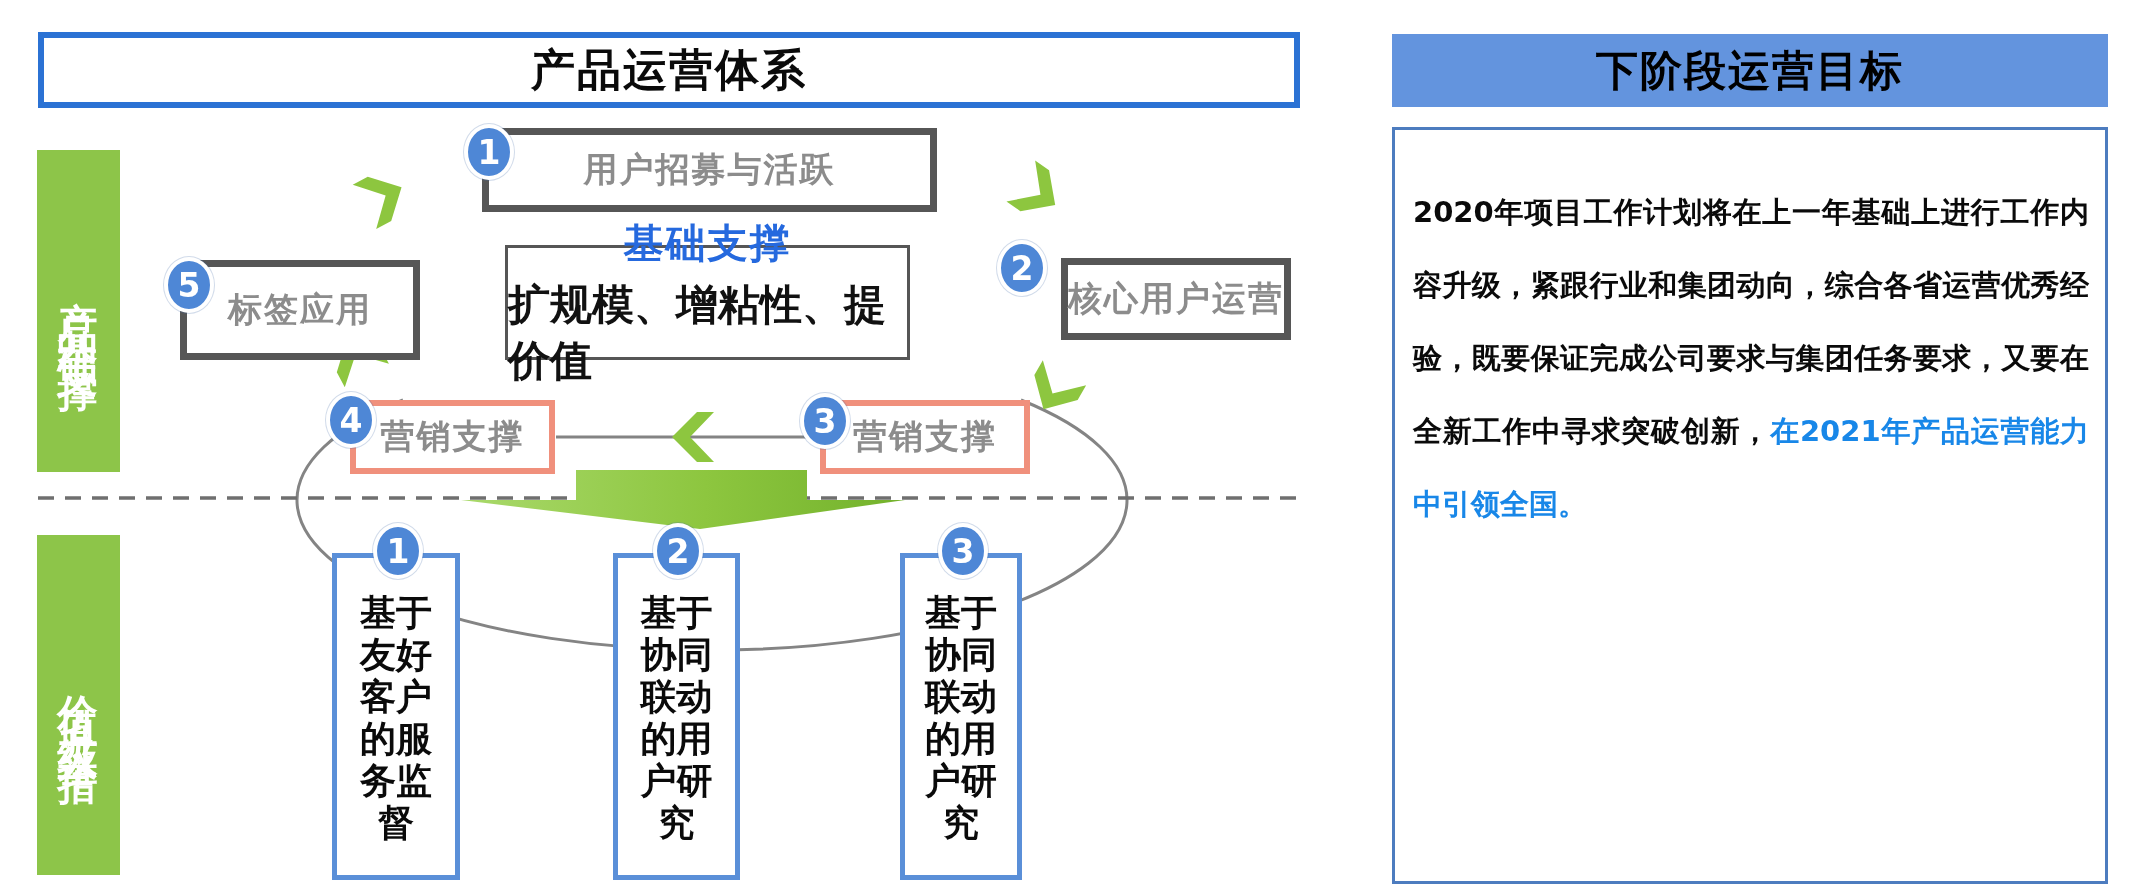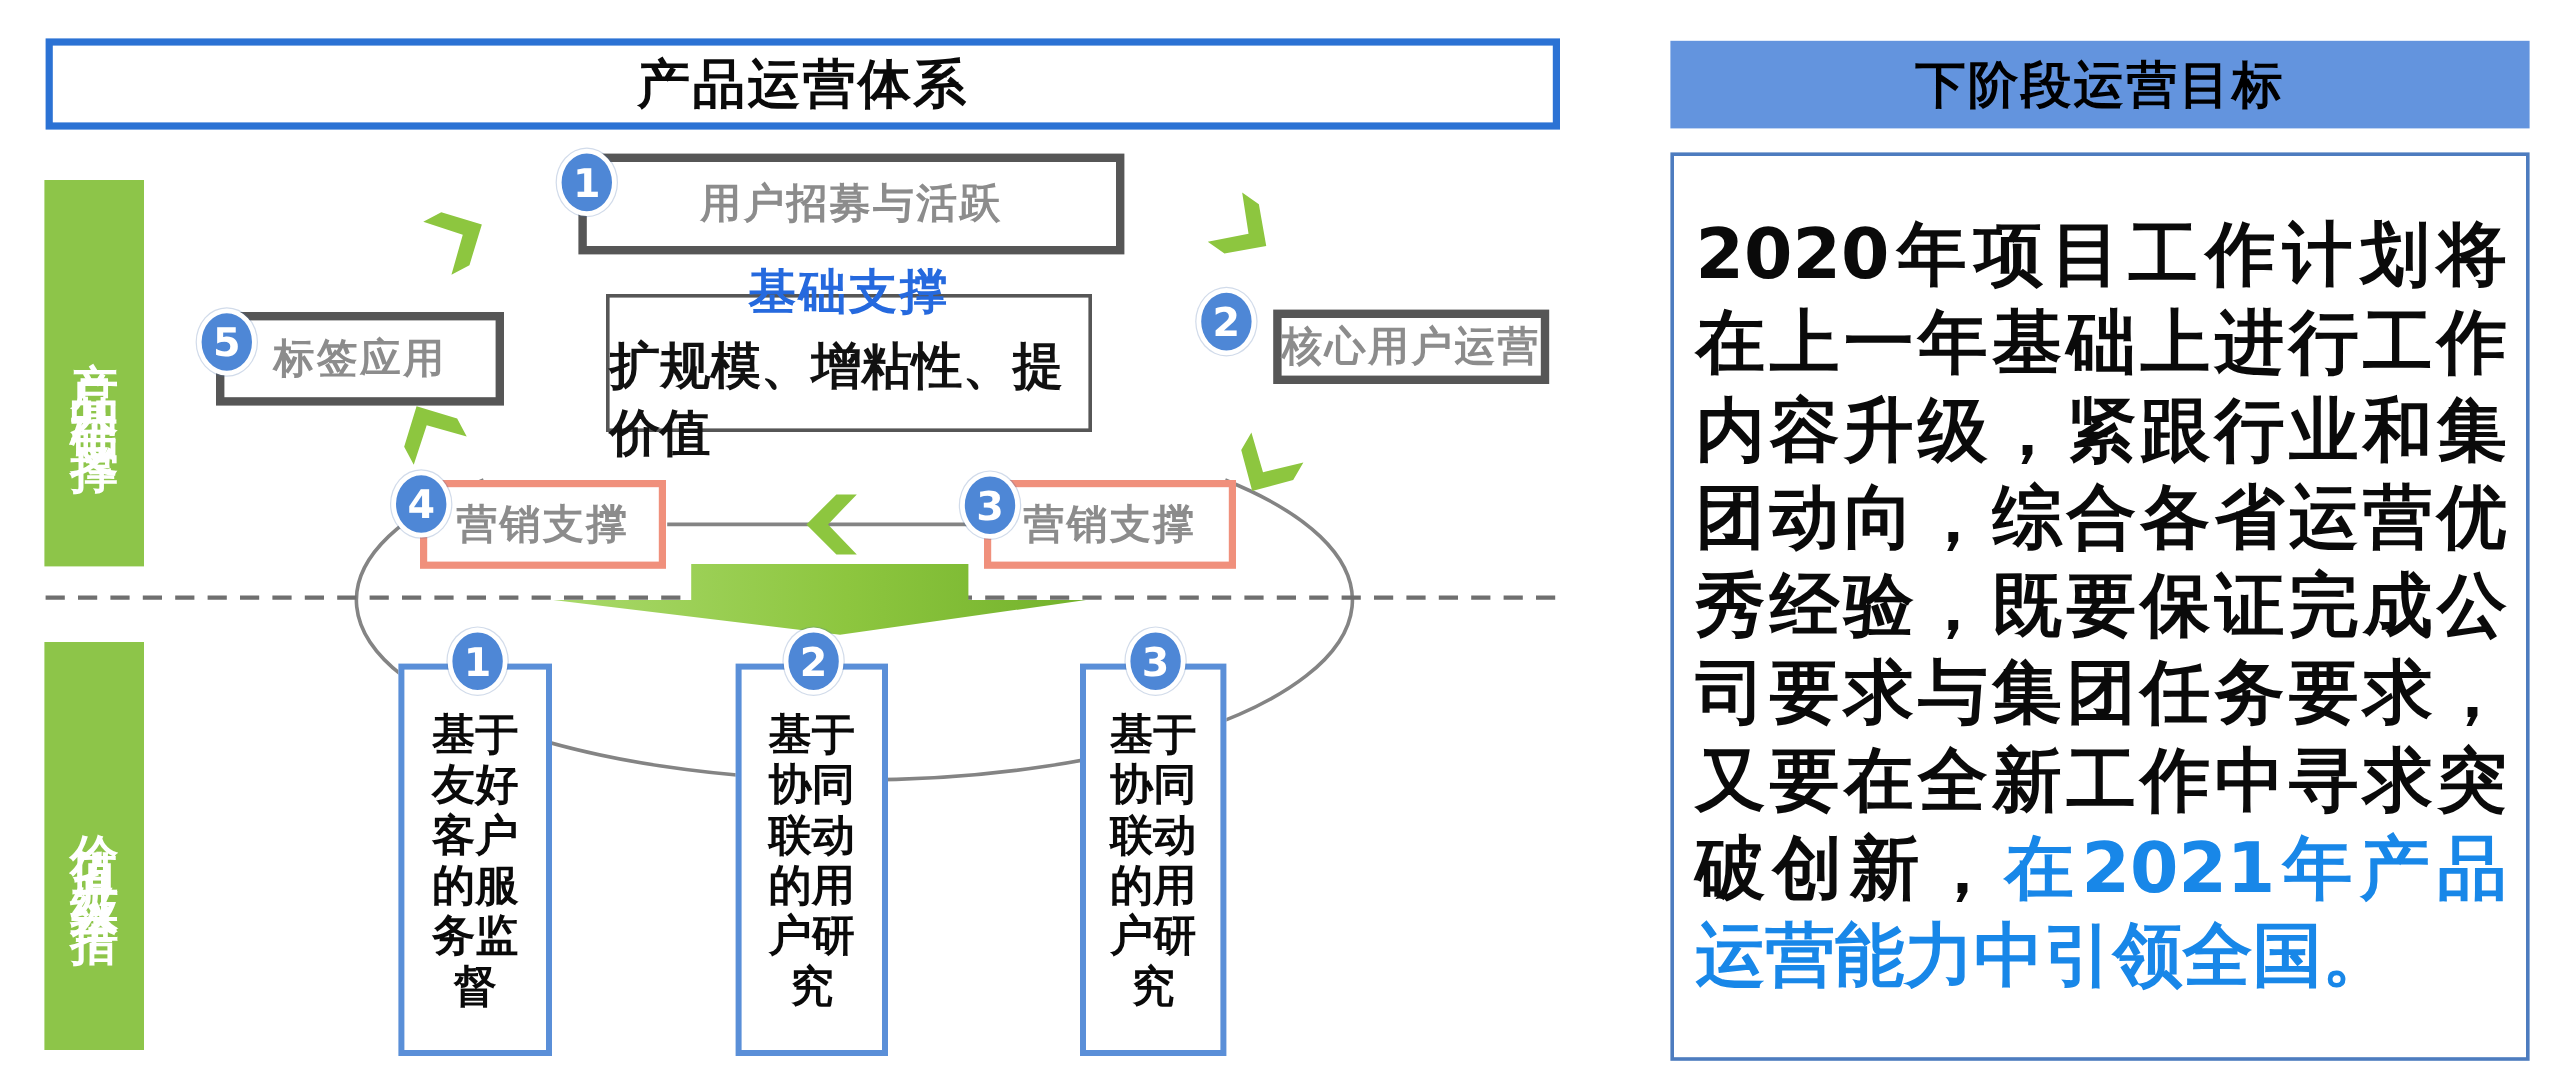"2020年项目工作计划将在上一年基础上进行工作内容升级，紧跟行业和集团动向，综合" .rp-body { font-size: 58px -> 29px }
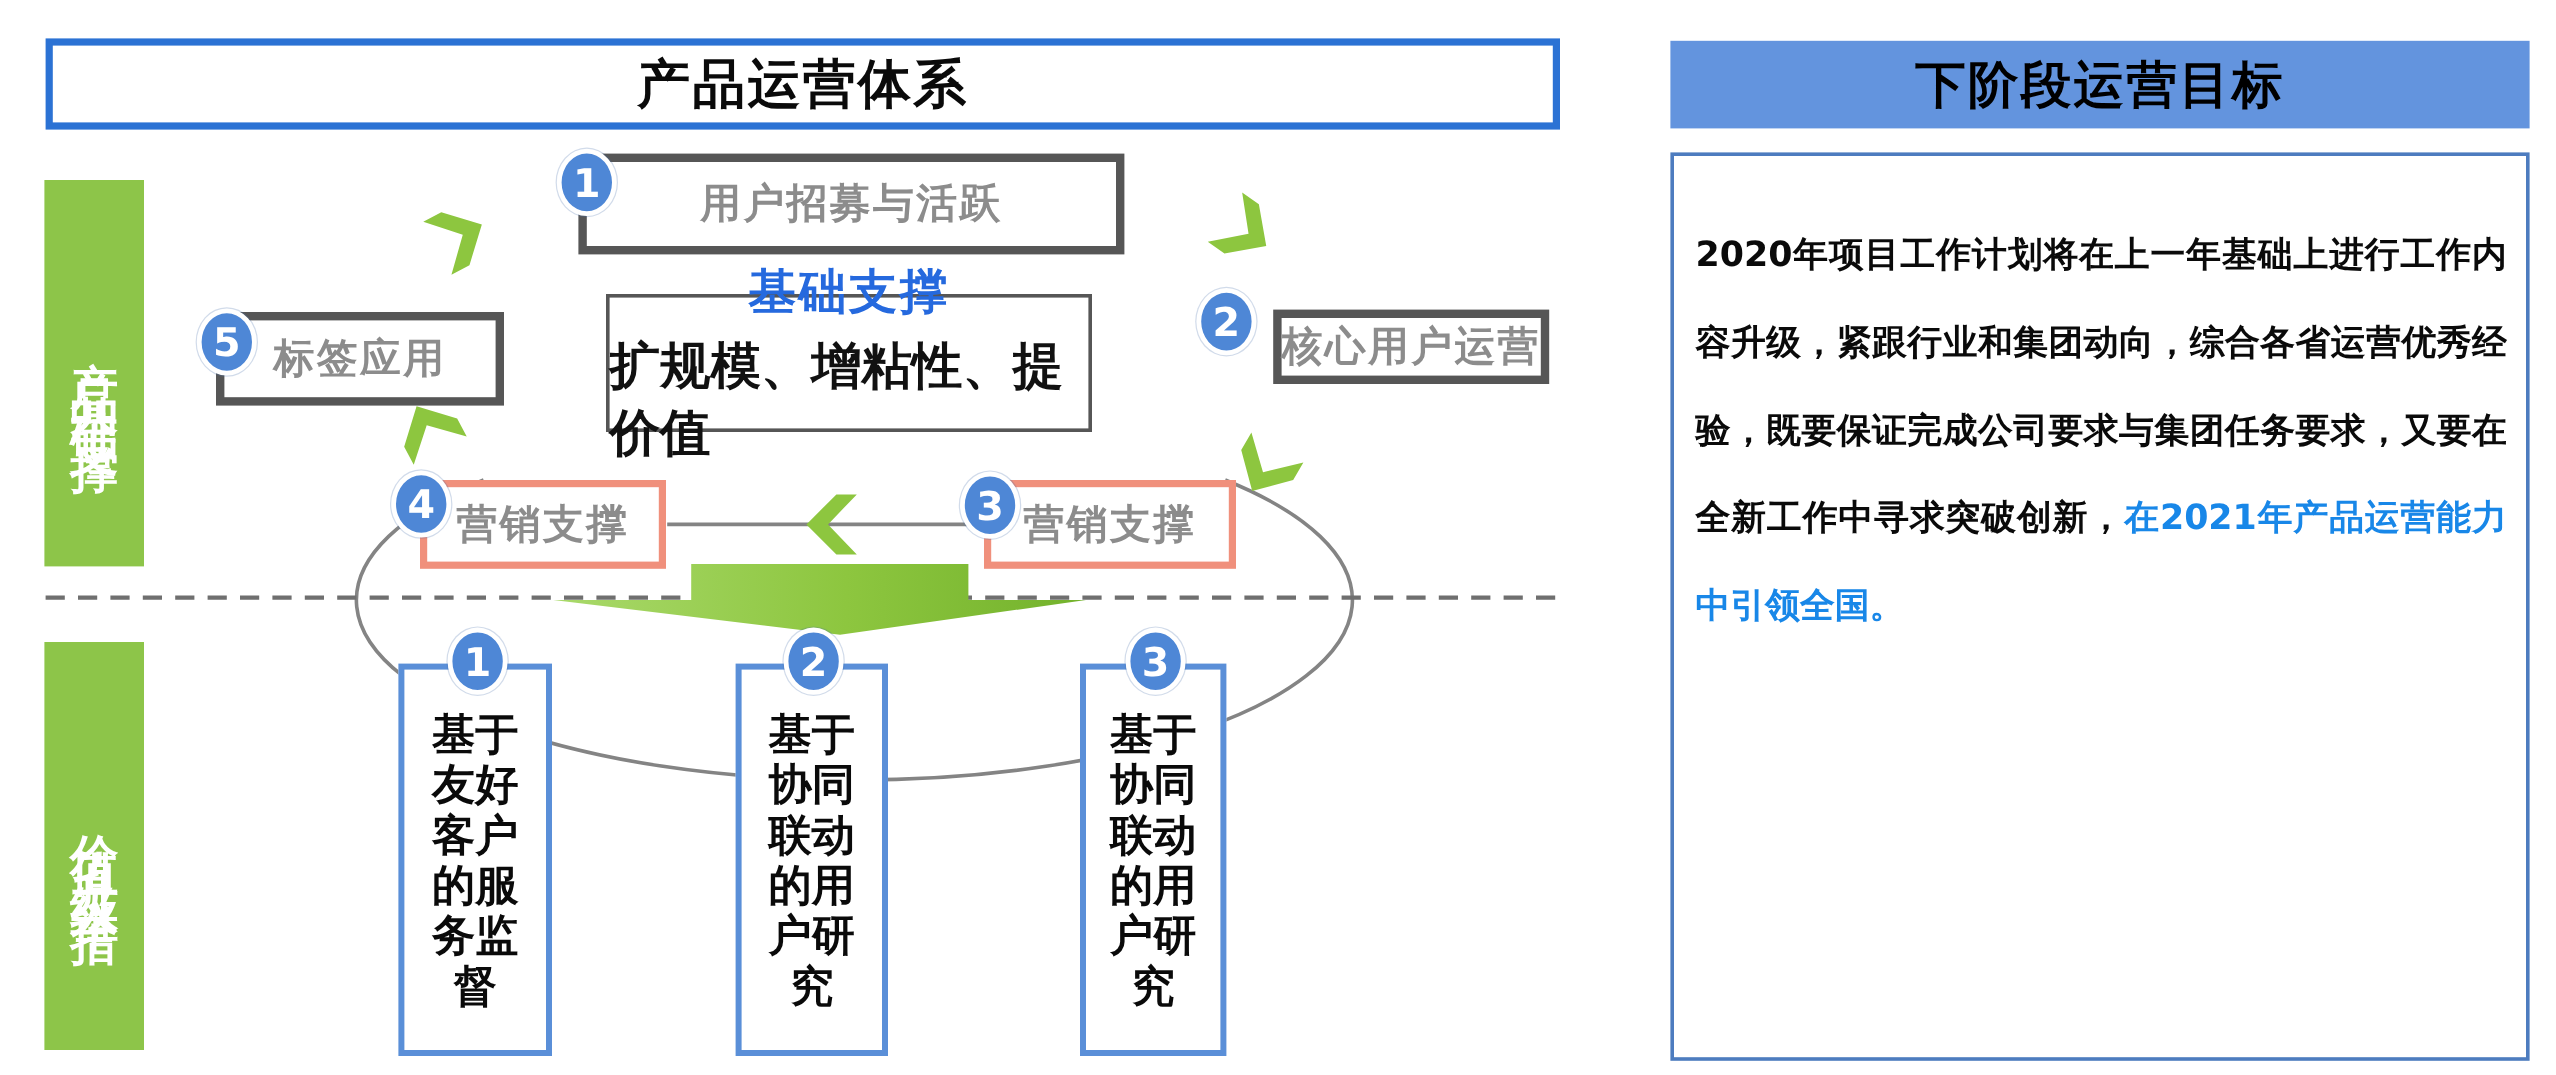"标签应用" .n5 { height: 78px -> 100px }
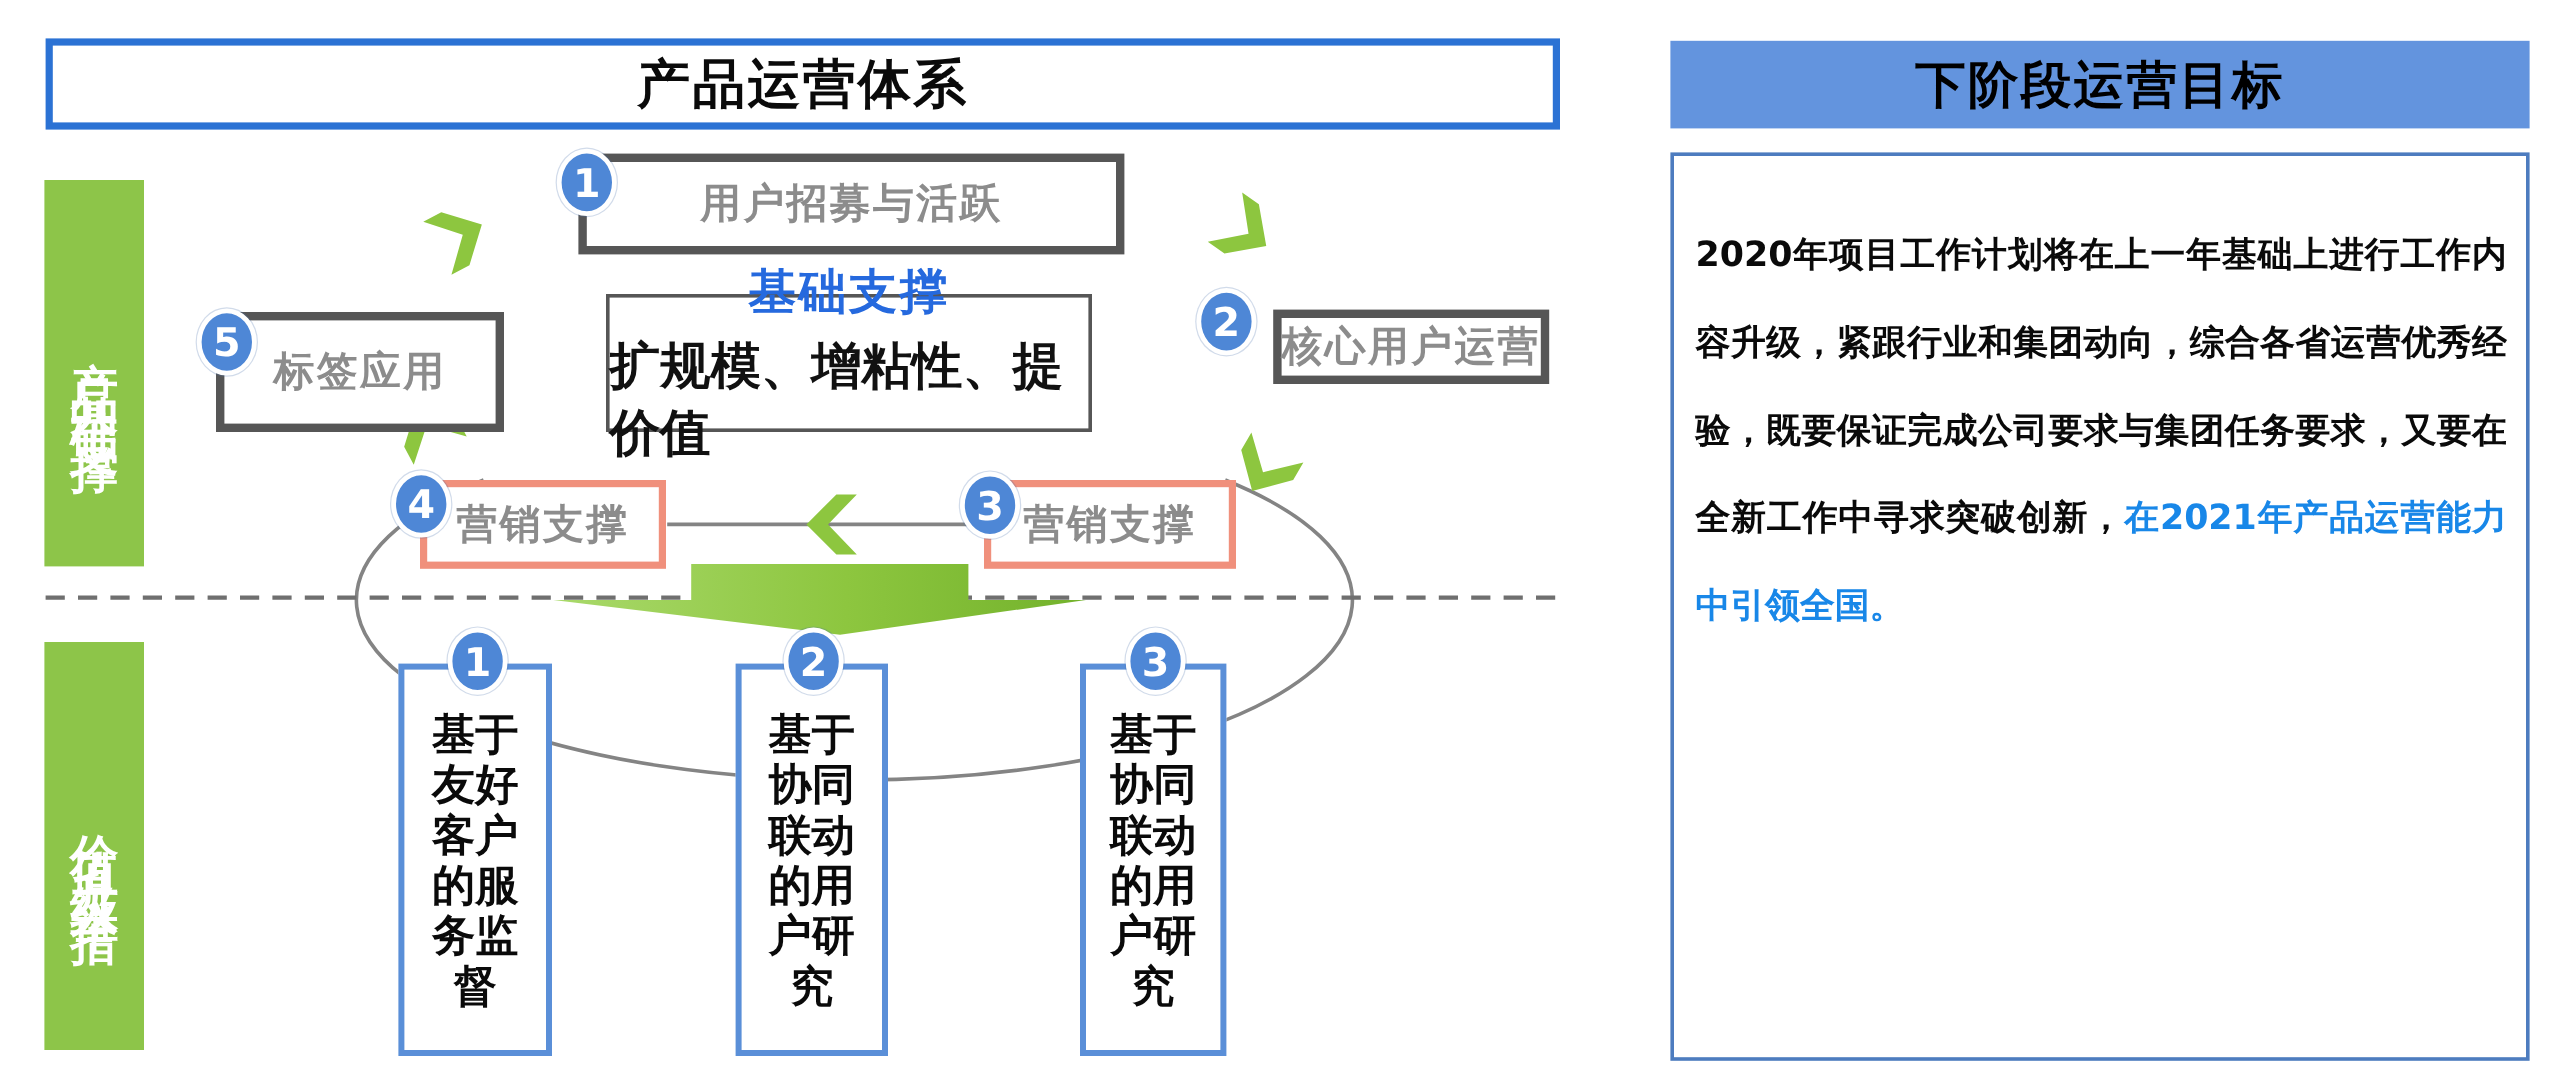"核心用户运营" .n2 { height: 62px -> 82px }
